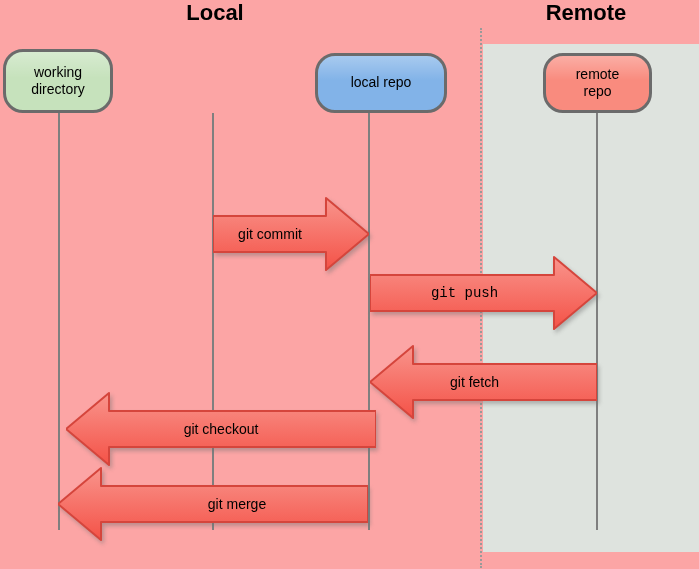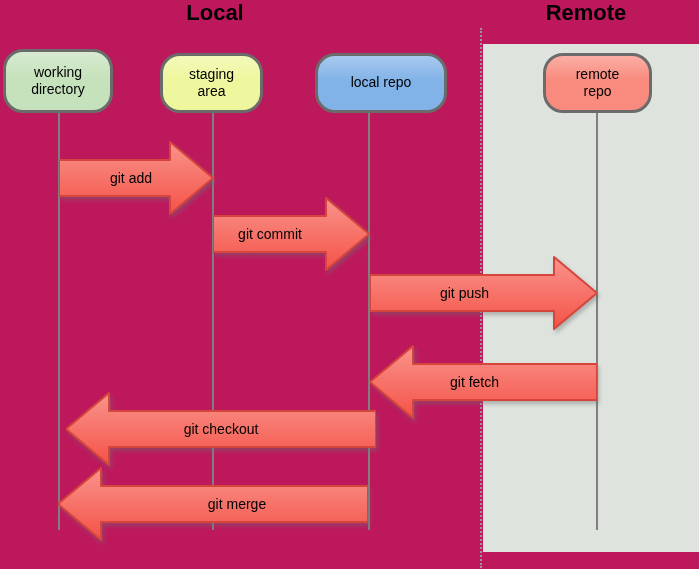"Local" .diagram { background: #be185d -> #fca5a5 }
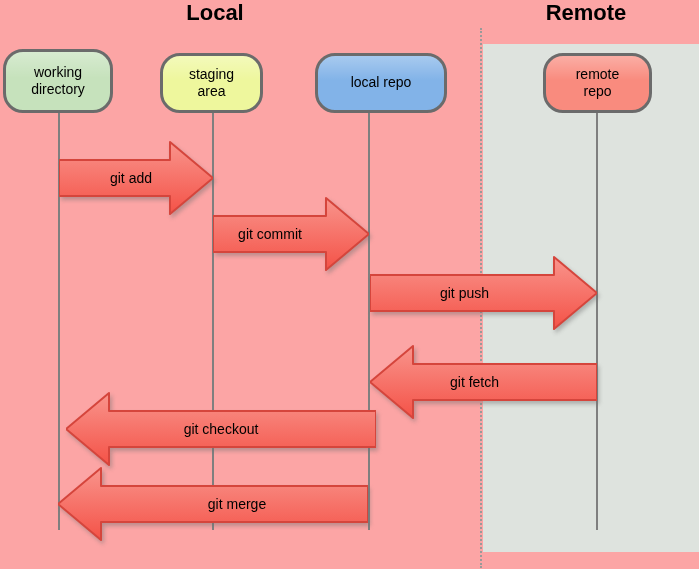"staging" div.node { html: <div>staging area</div> -> none }
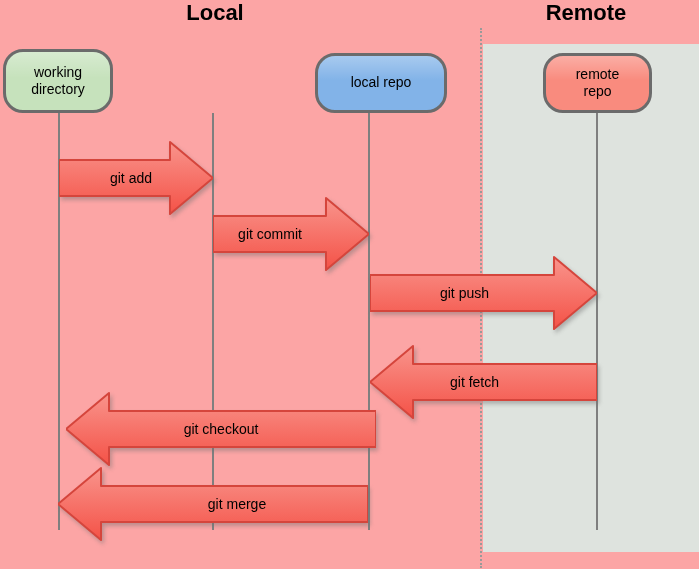"git add" div.arrow { html: <div> <svg> <polygon></polygon> </svg> <span>git add</span> </div> -> none }
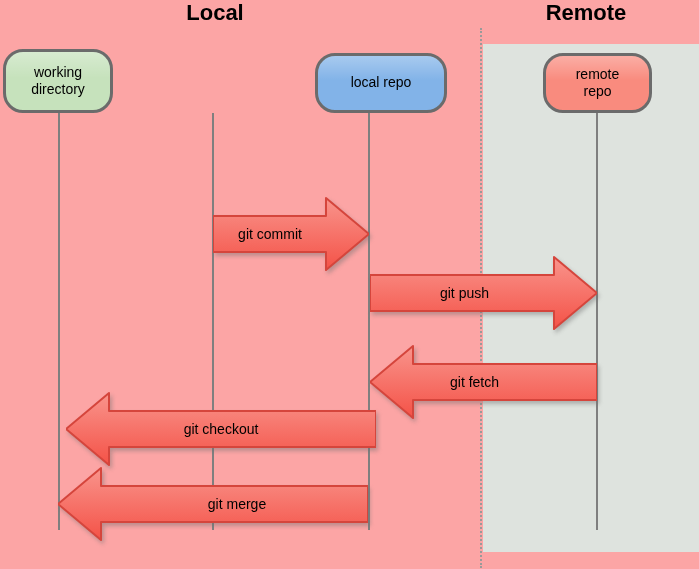"git push" .arrow-git-push { font-family: none -> Liberation Mono, monospace }
